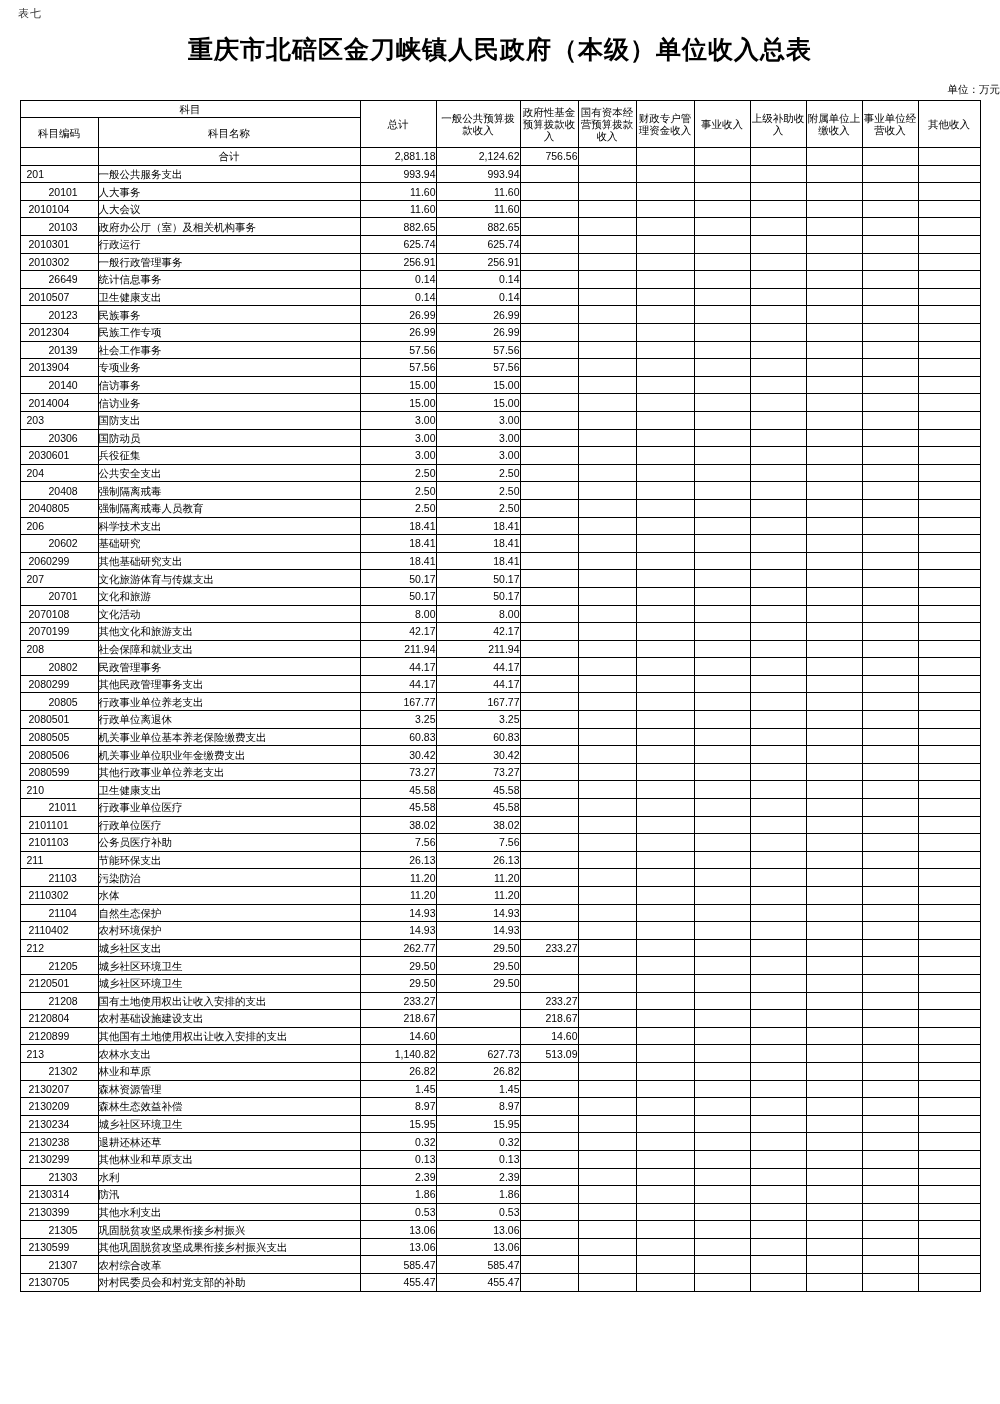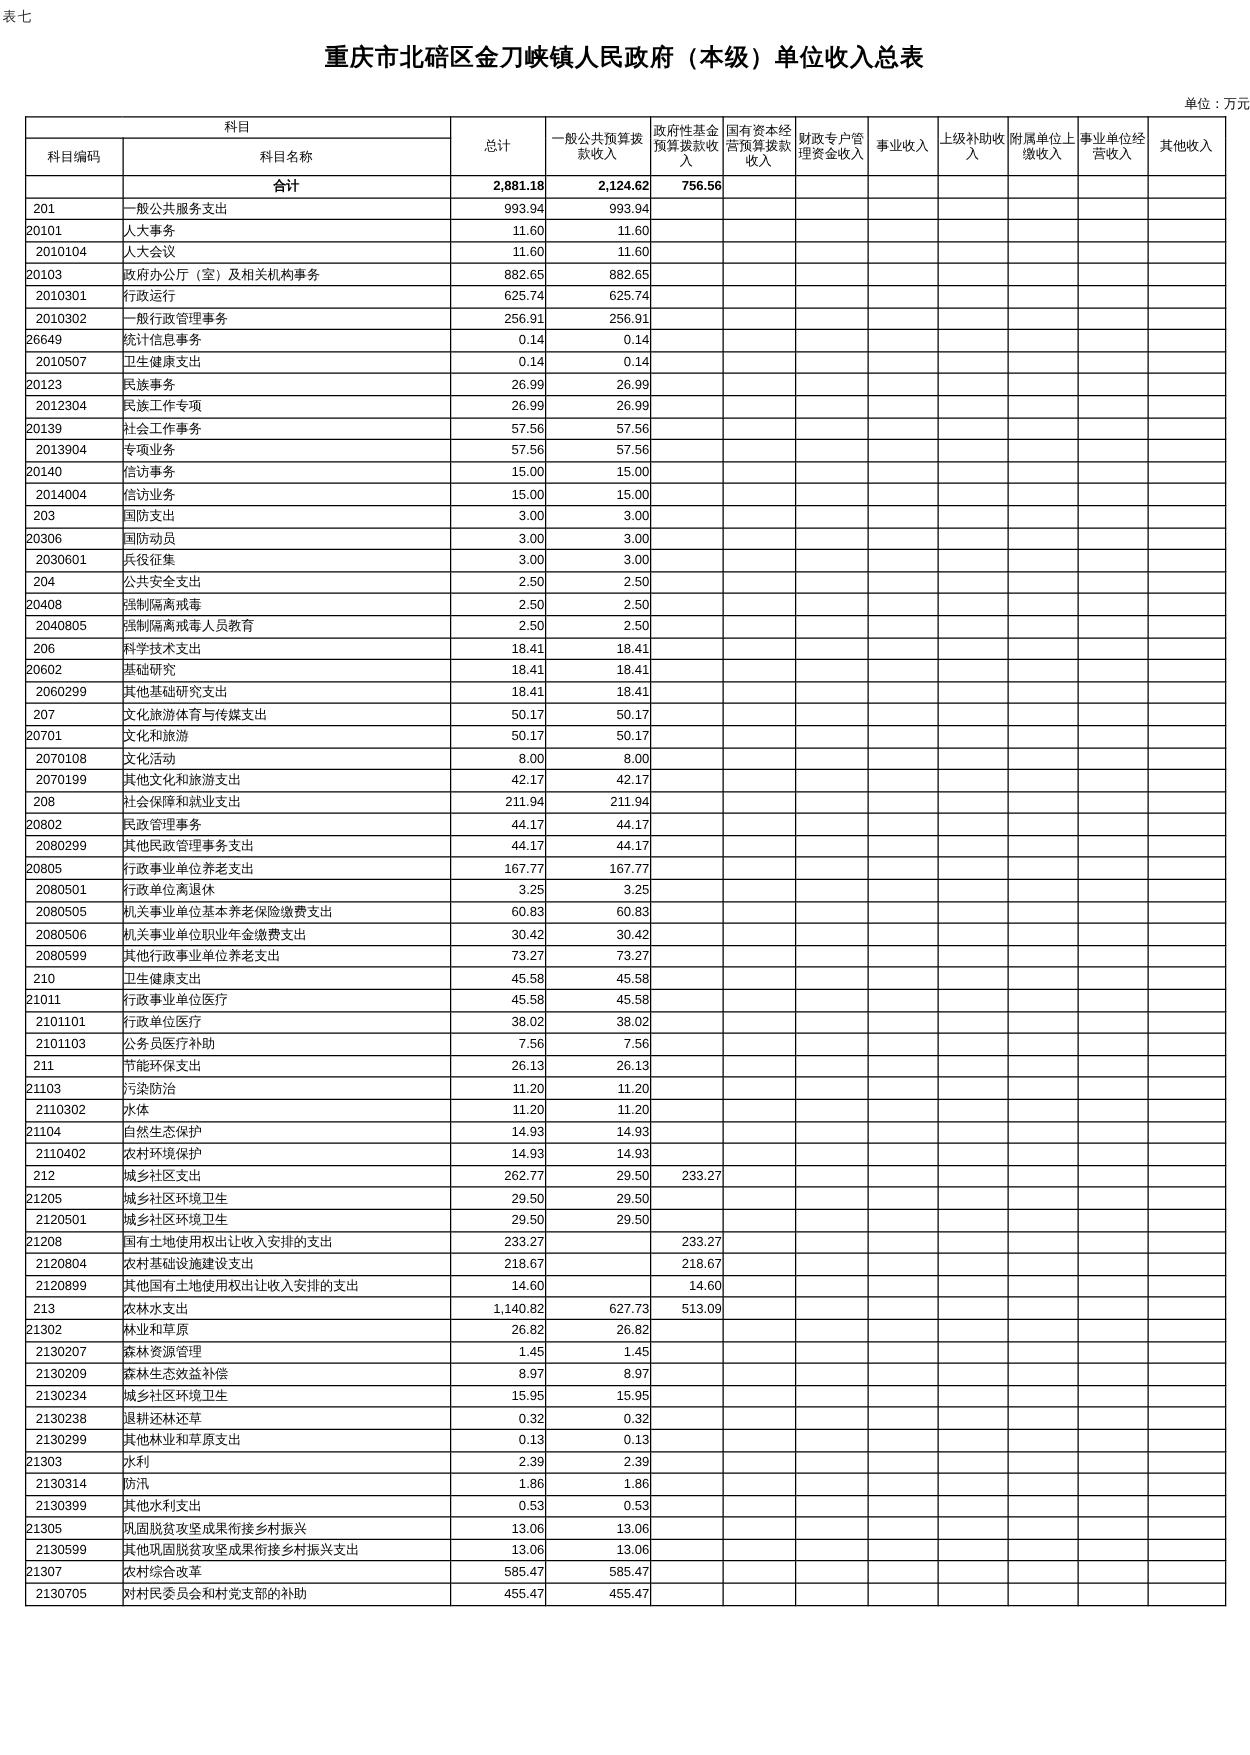"表七" .sheet-tag { left: 2px -> 18px }
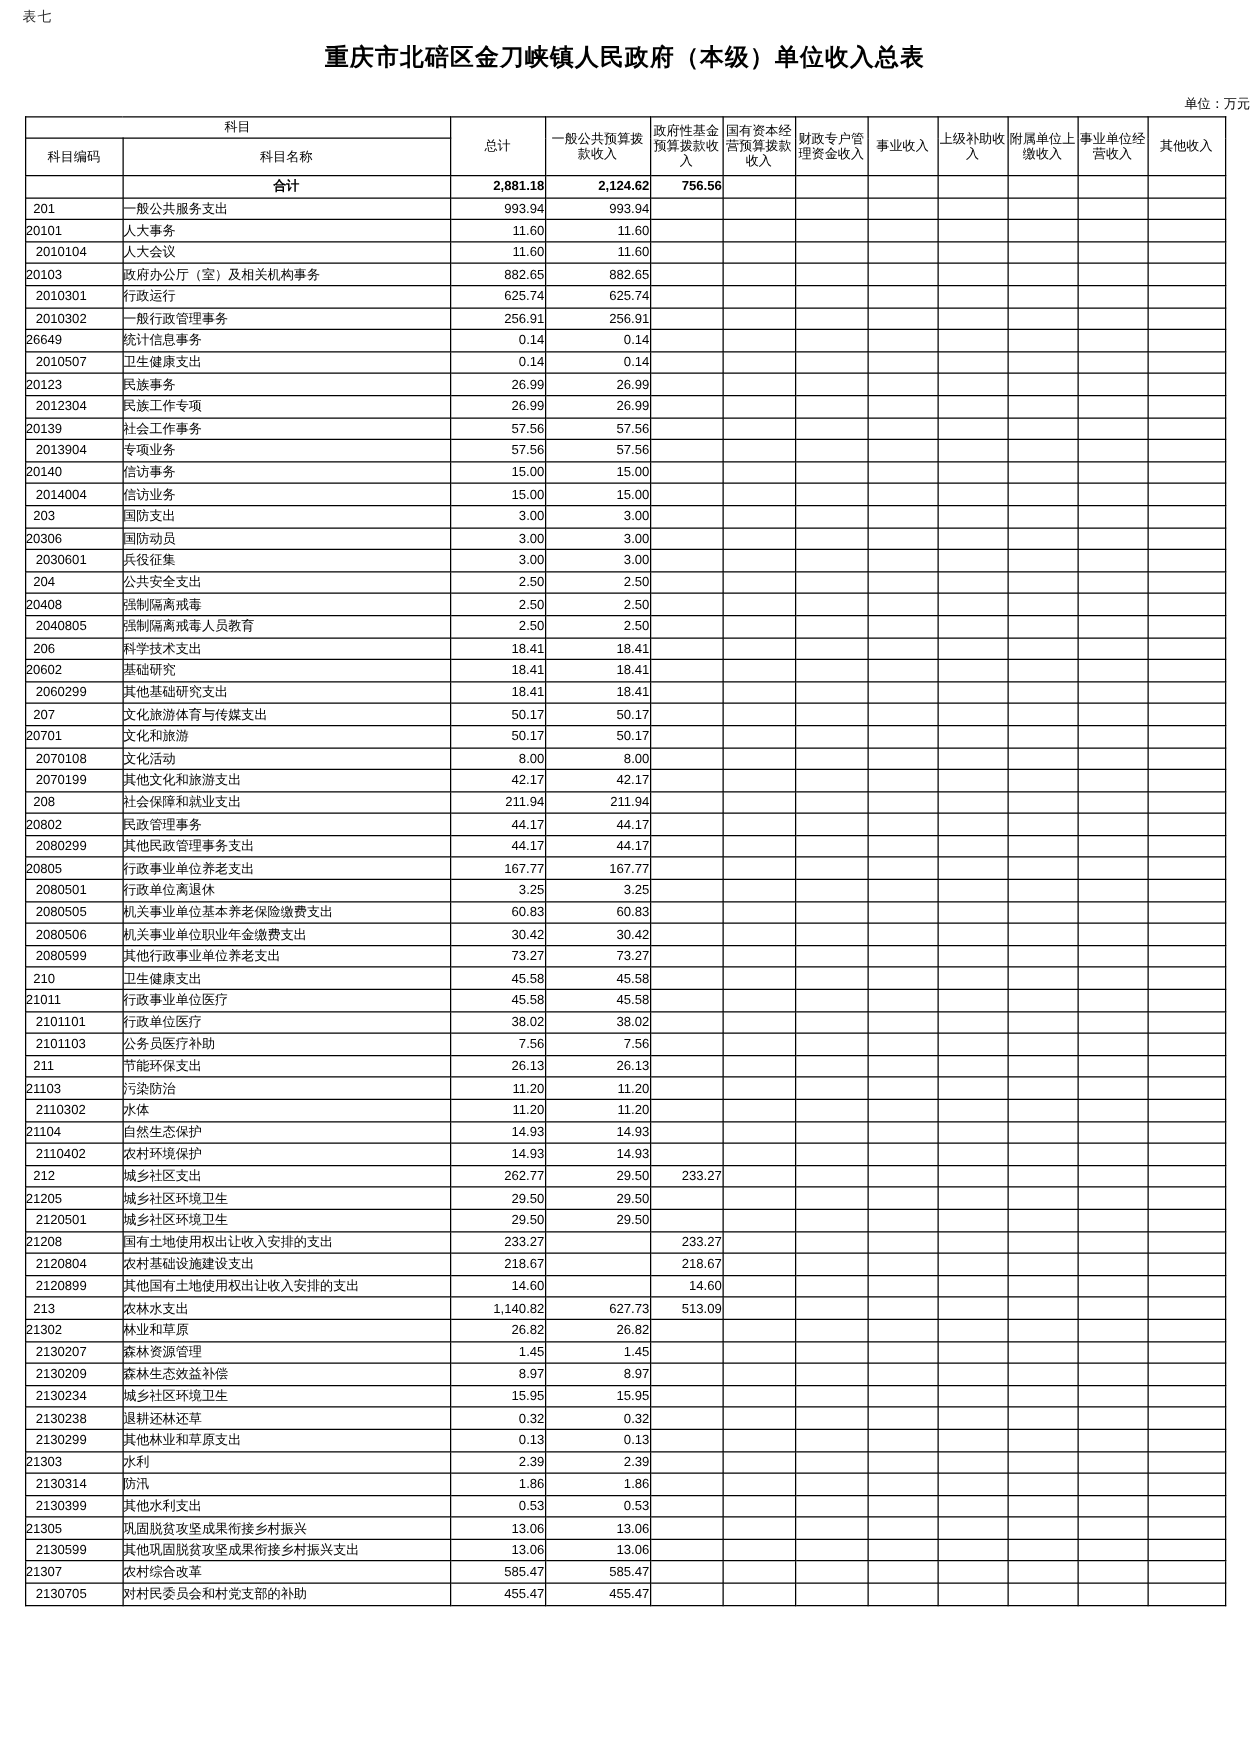"重庆市北碚区金刀峡镇人民政府（本级）单位收入总表" .doc-title { font-size: 19px -> 25px }
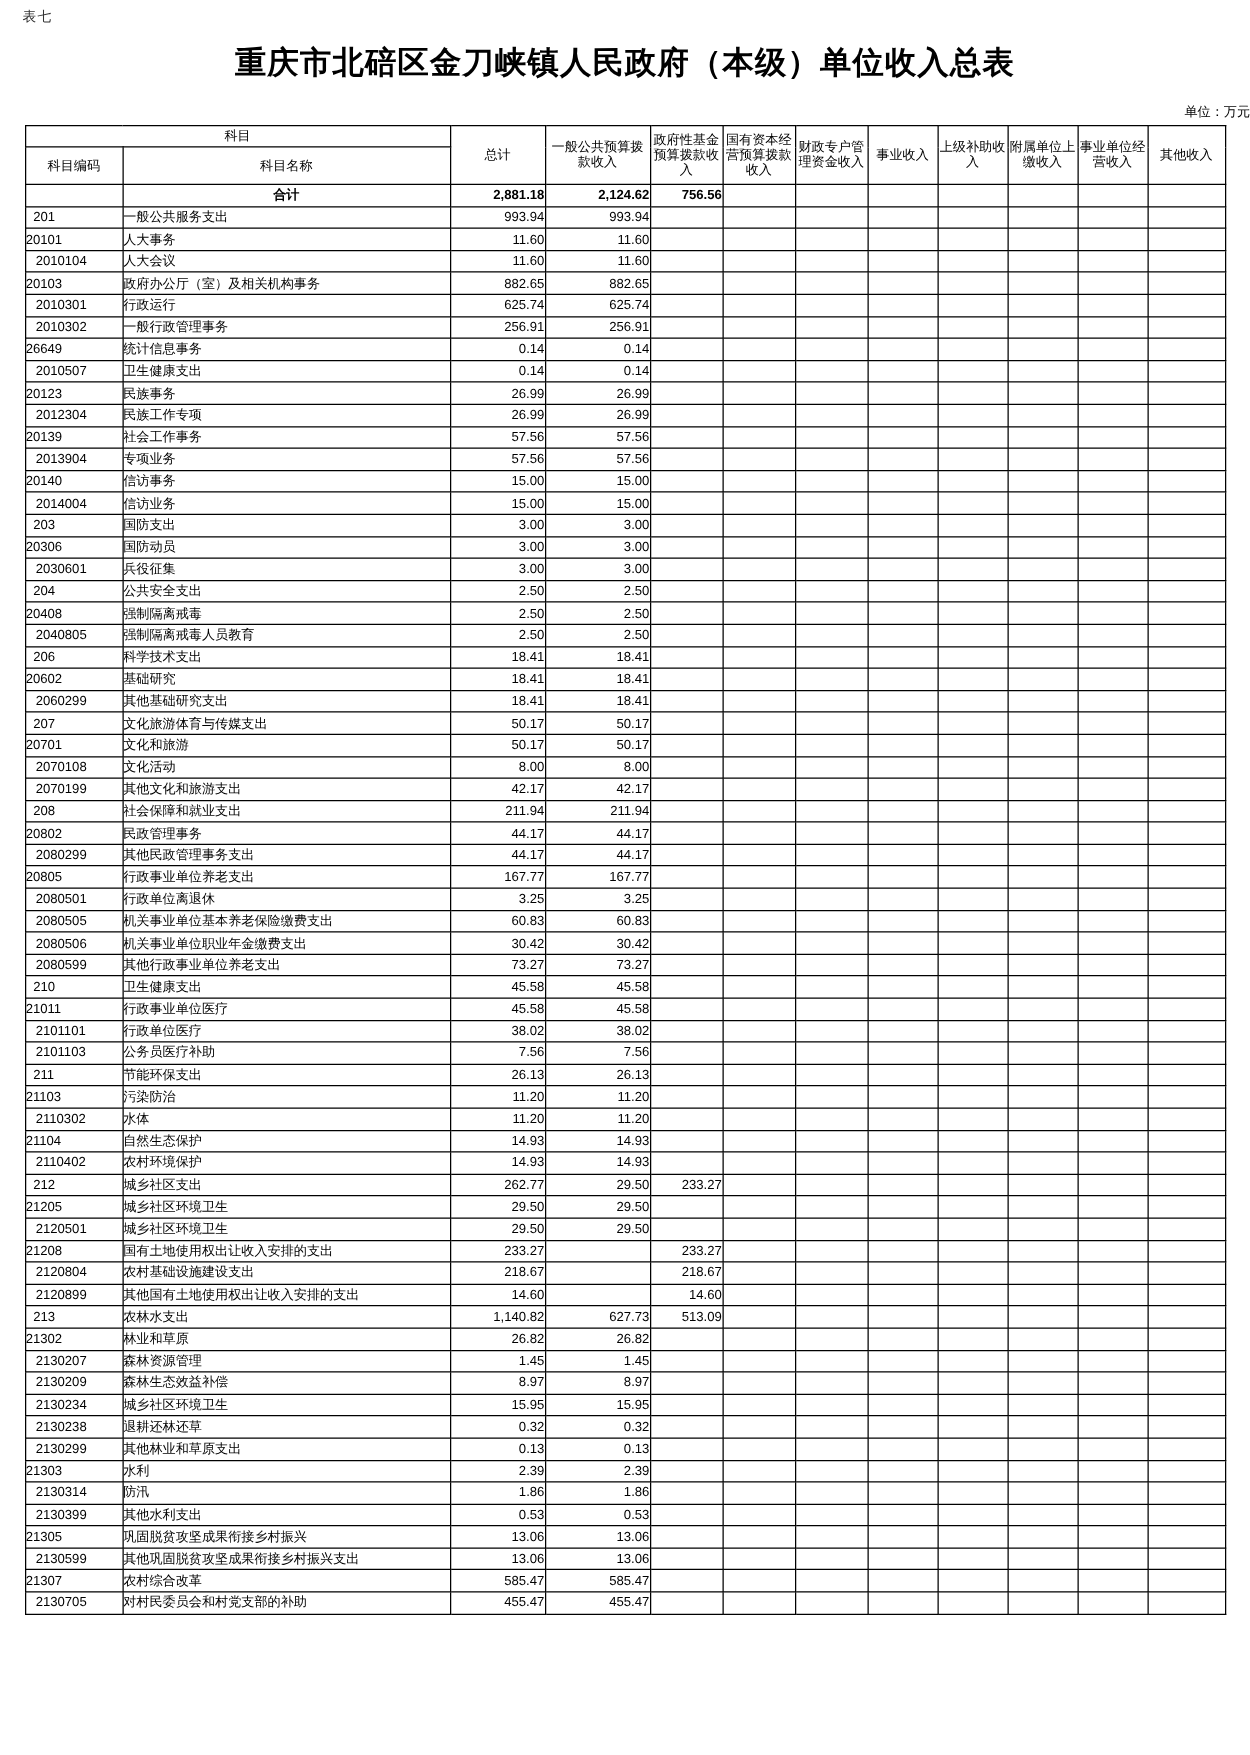"合计" tr.total td { font-weight: bold -> normal }
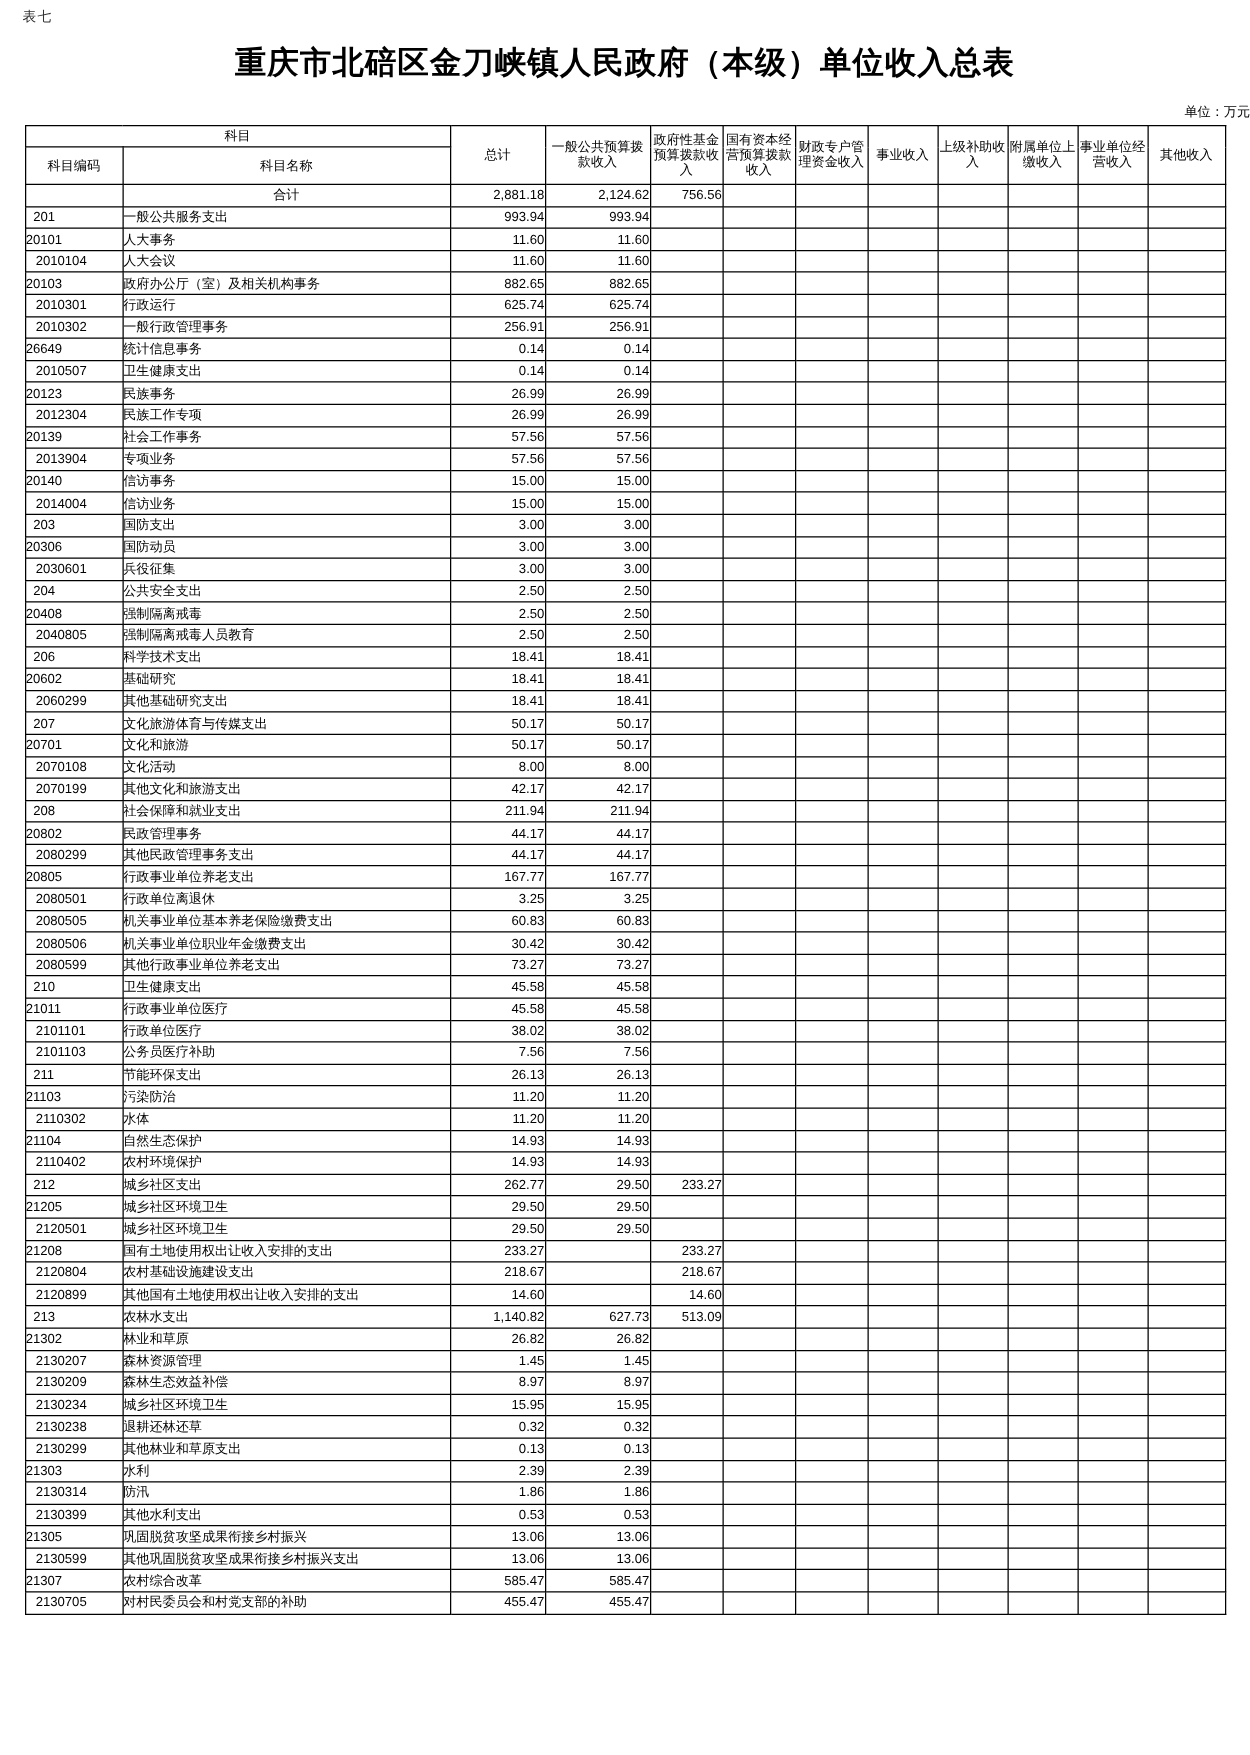"20101" .code.lvl1 { padding-left: 0 -> 28px }
